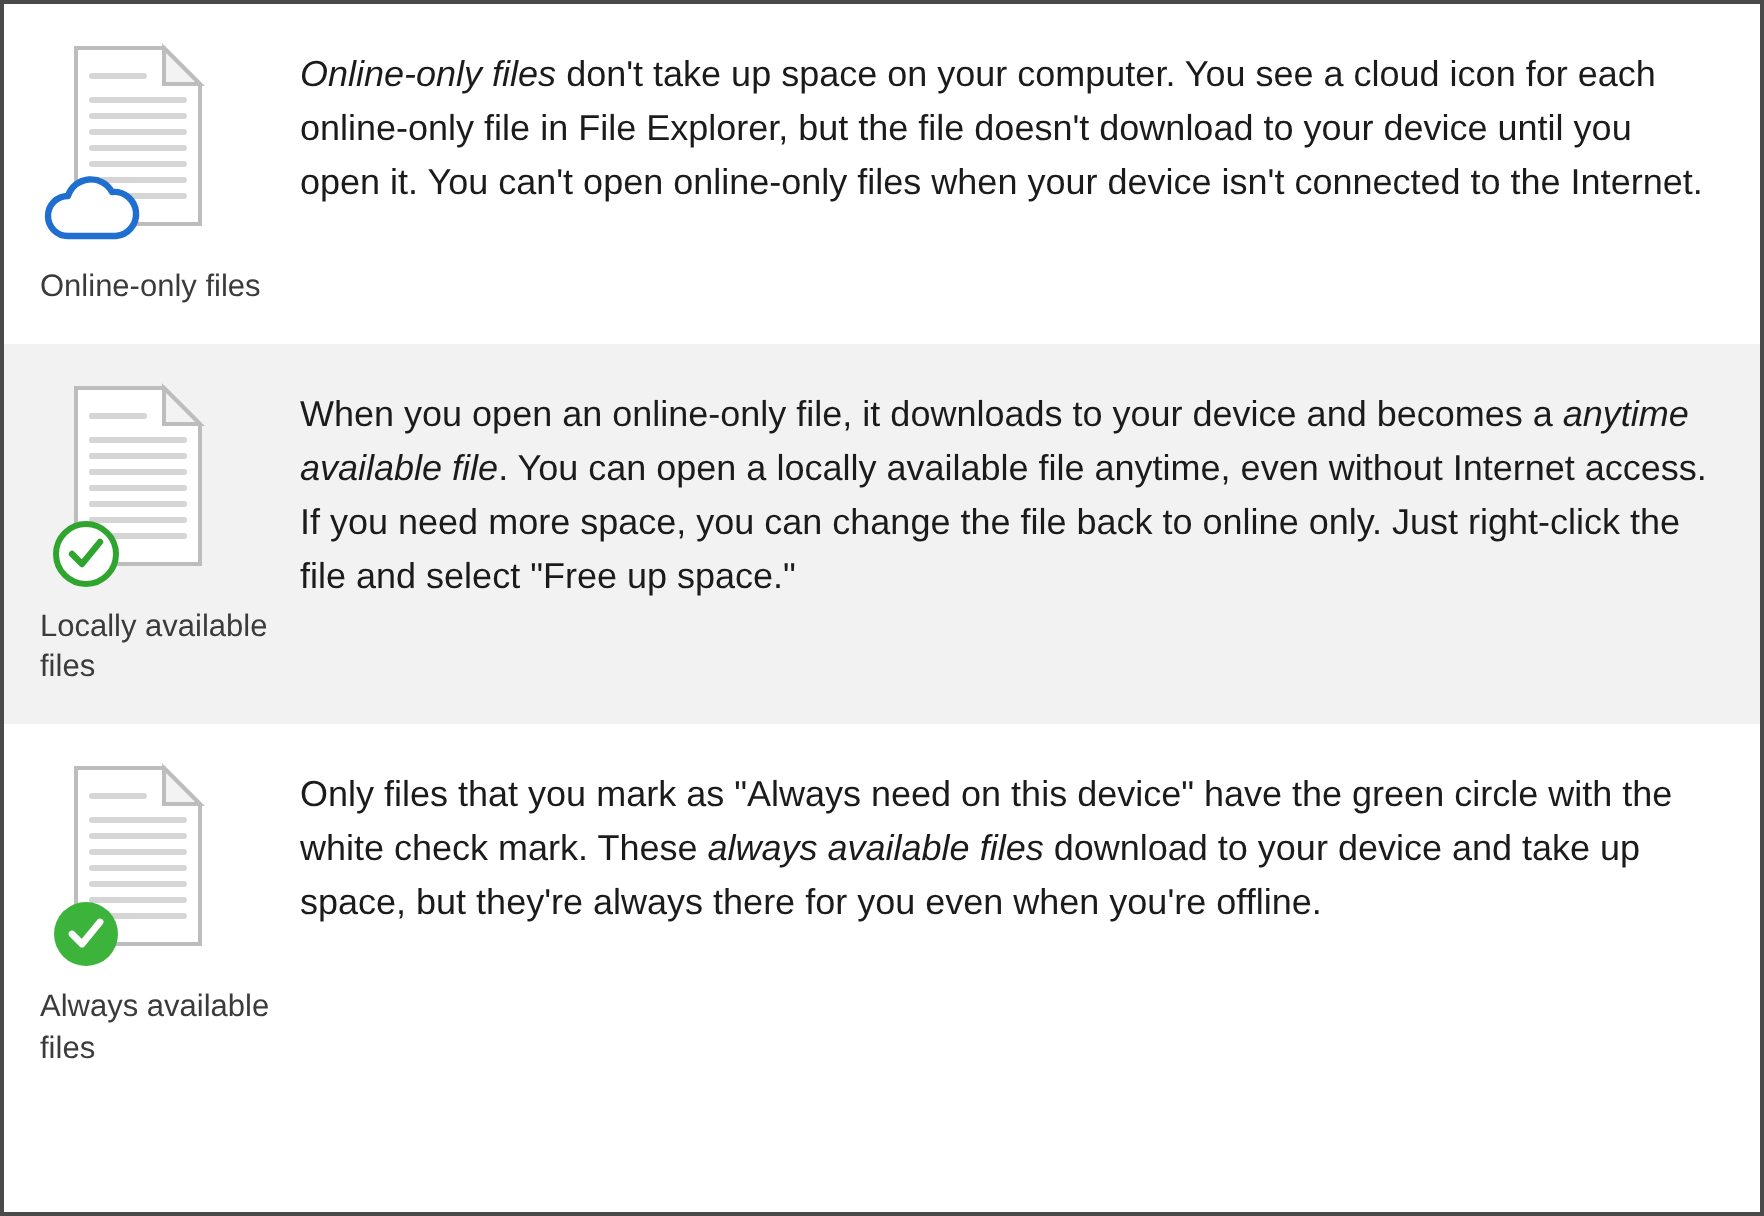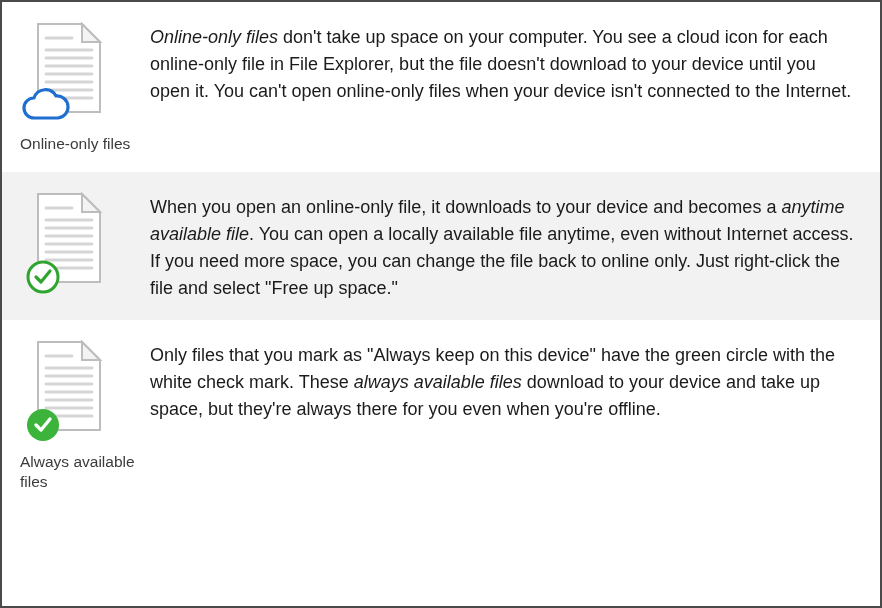"Locally available files" div.caption { html: none -> <div>Locally available files</div> }
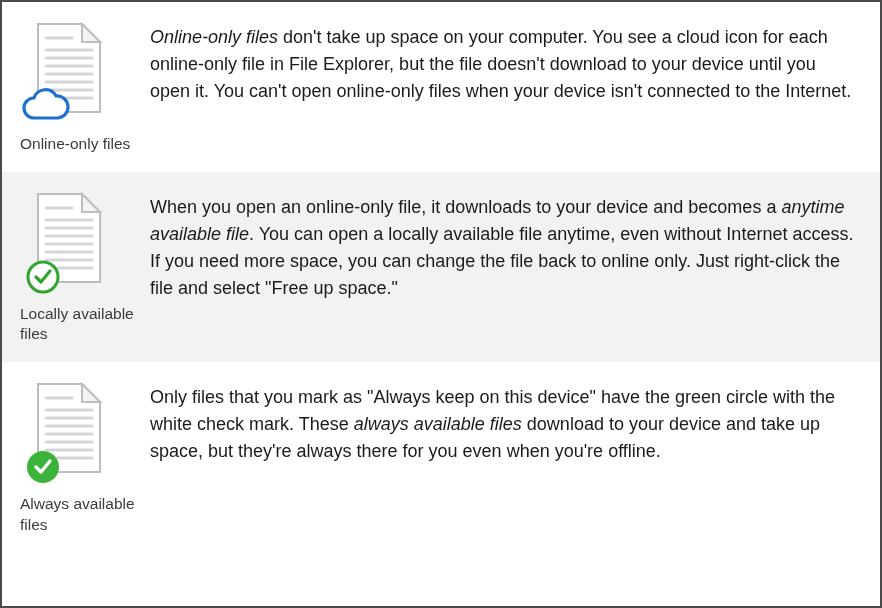"Only files that you mark" span { text: keep -> need }
